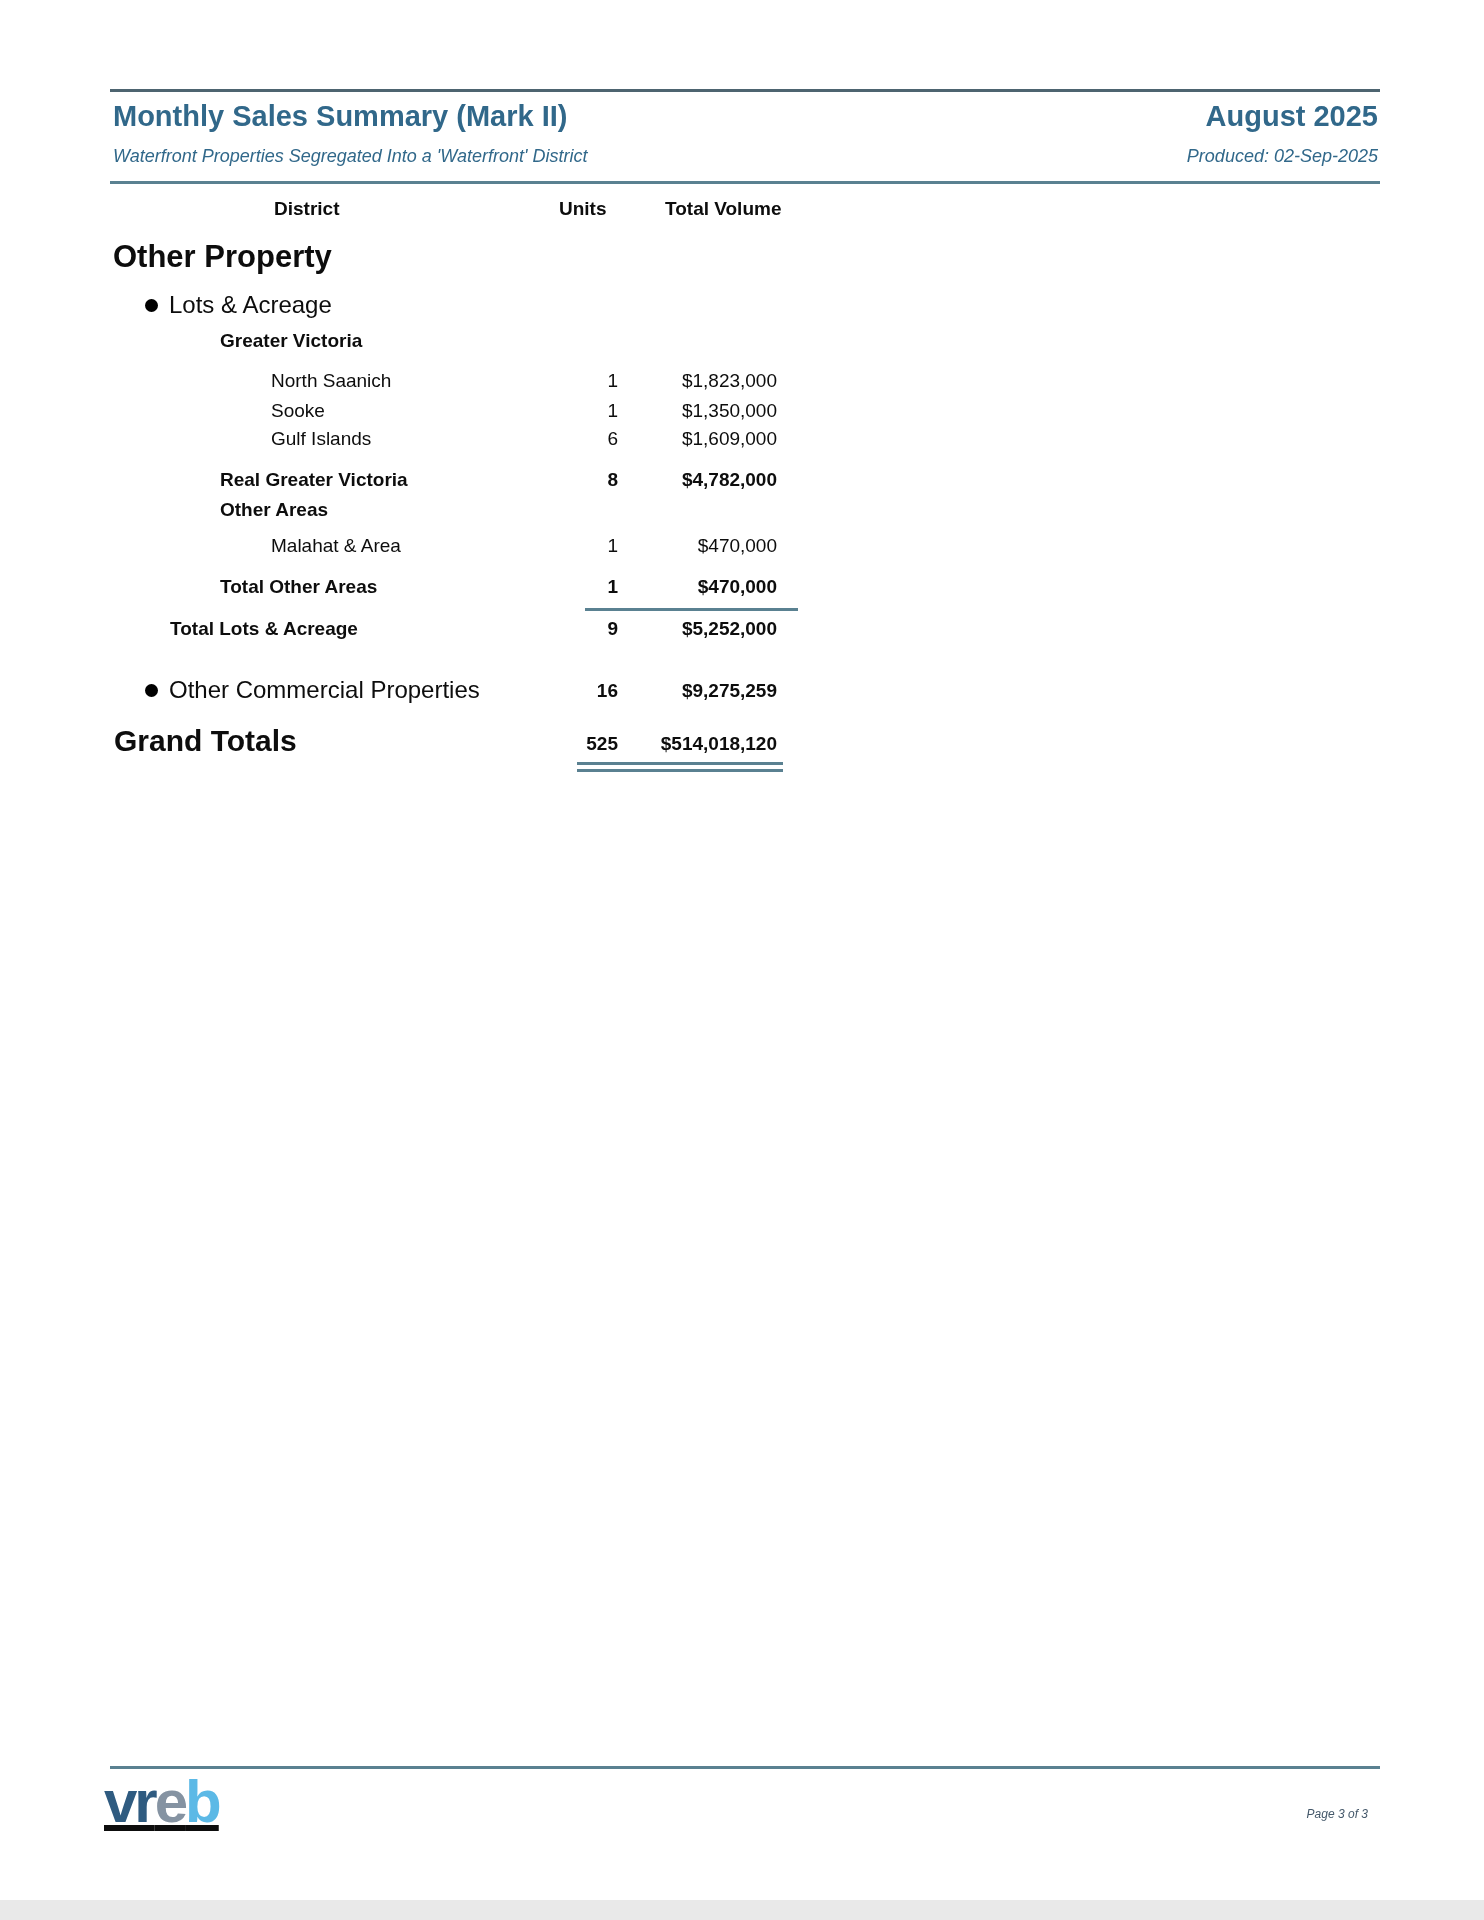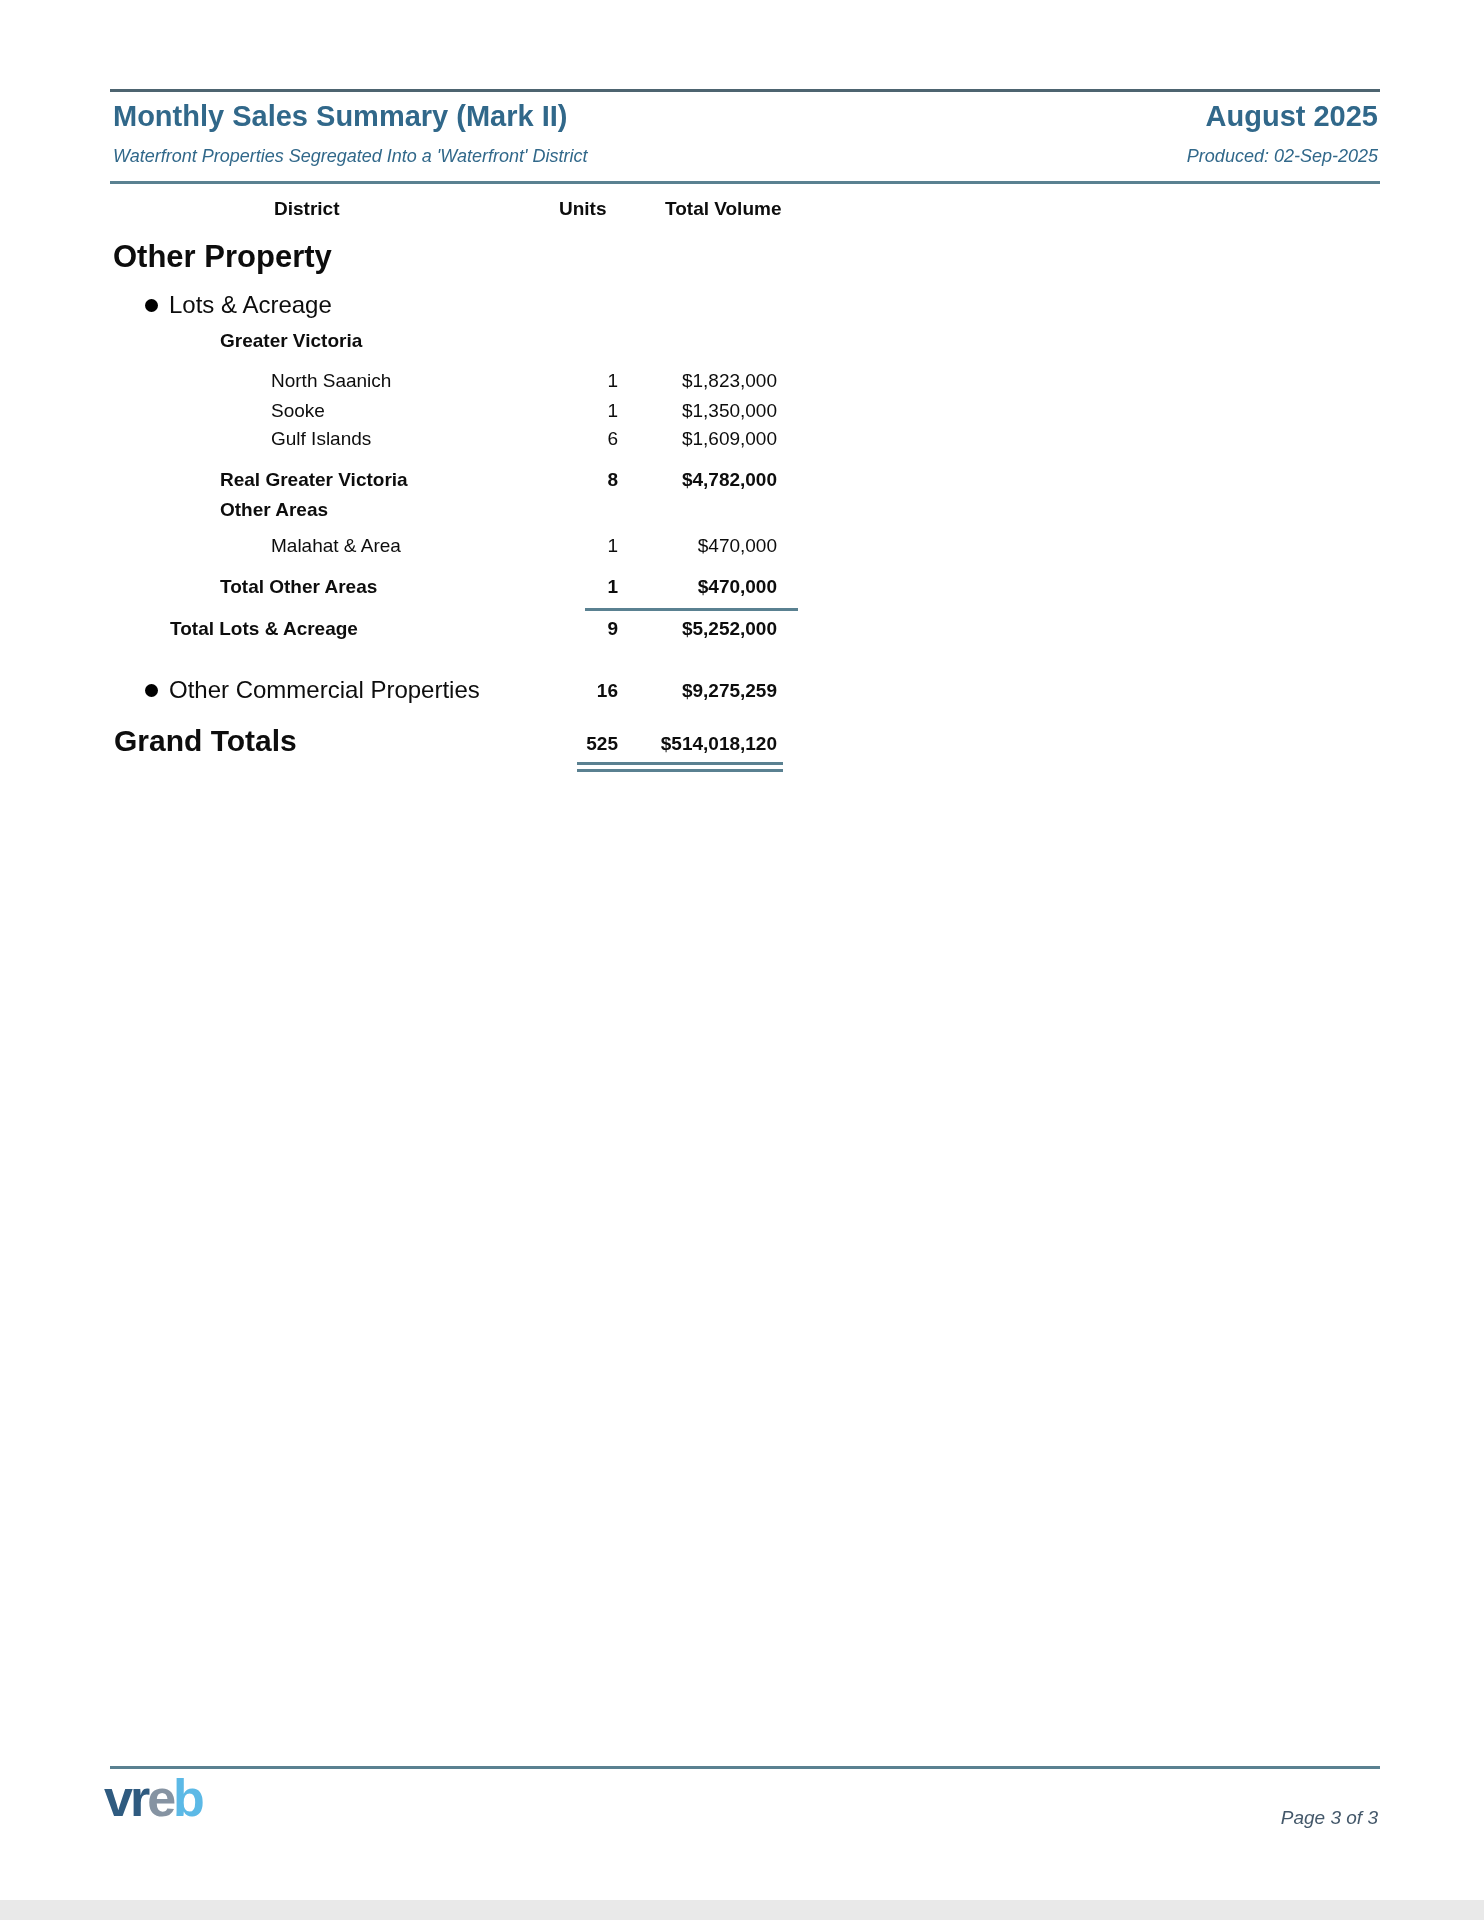"vreb" .logo { font-size: 52px -> 60px; text-decoration: none -> underline }
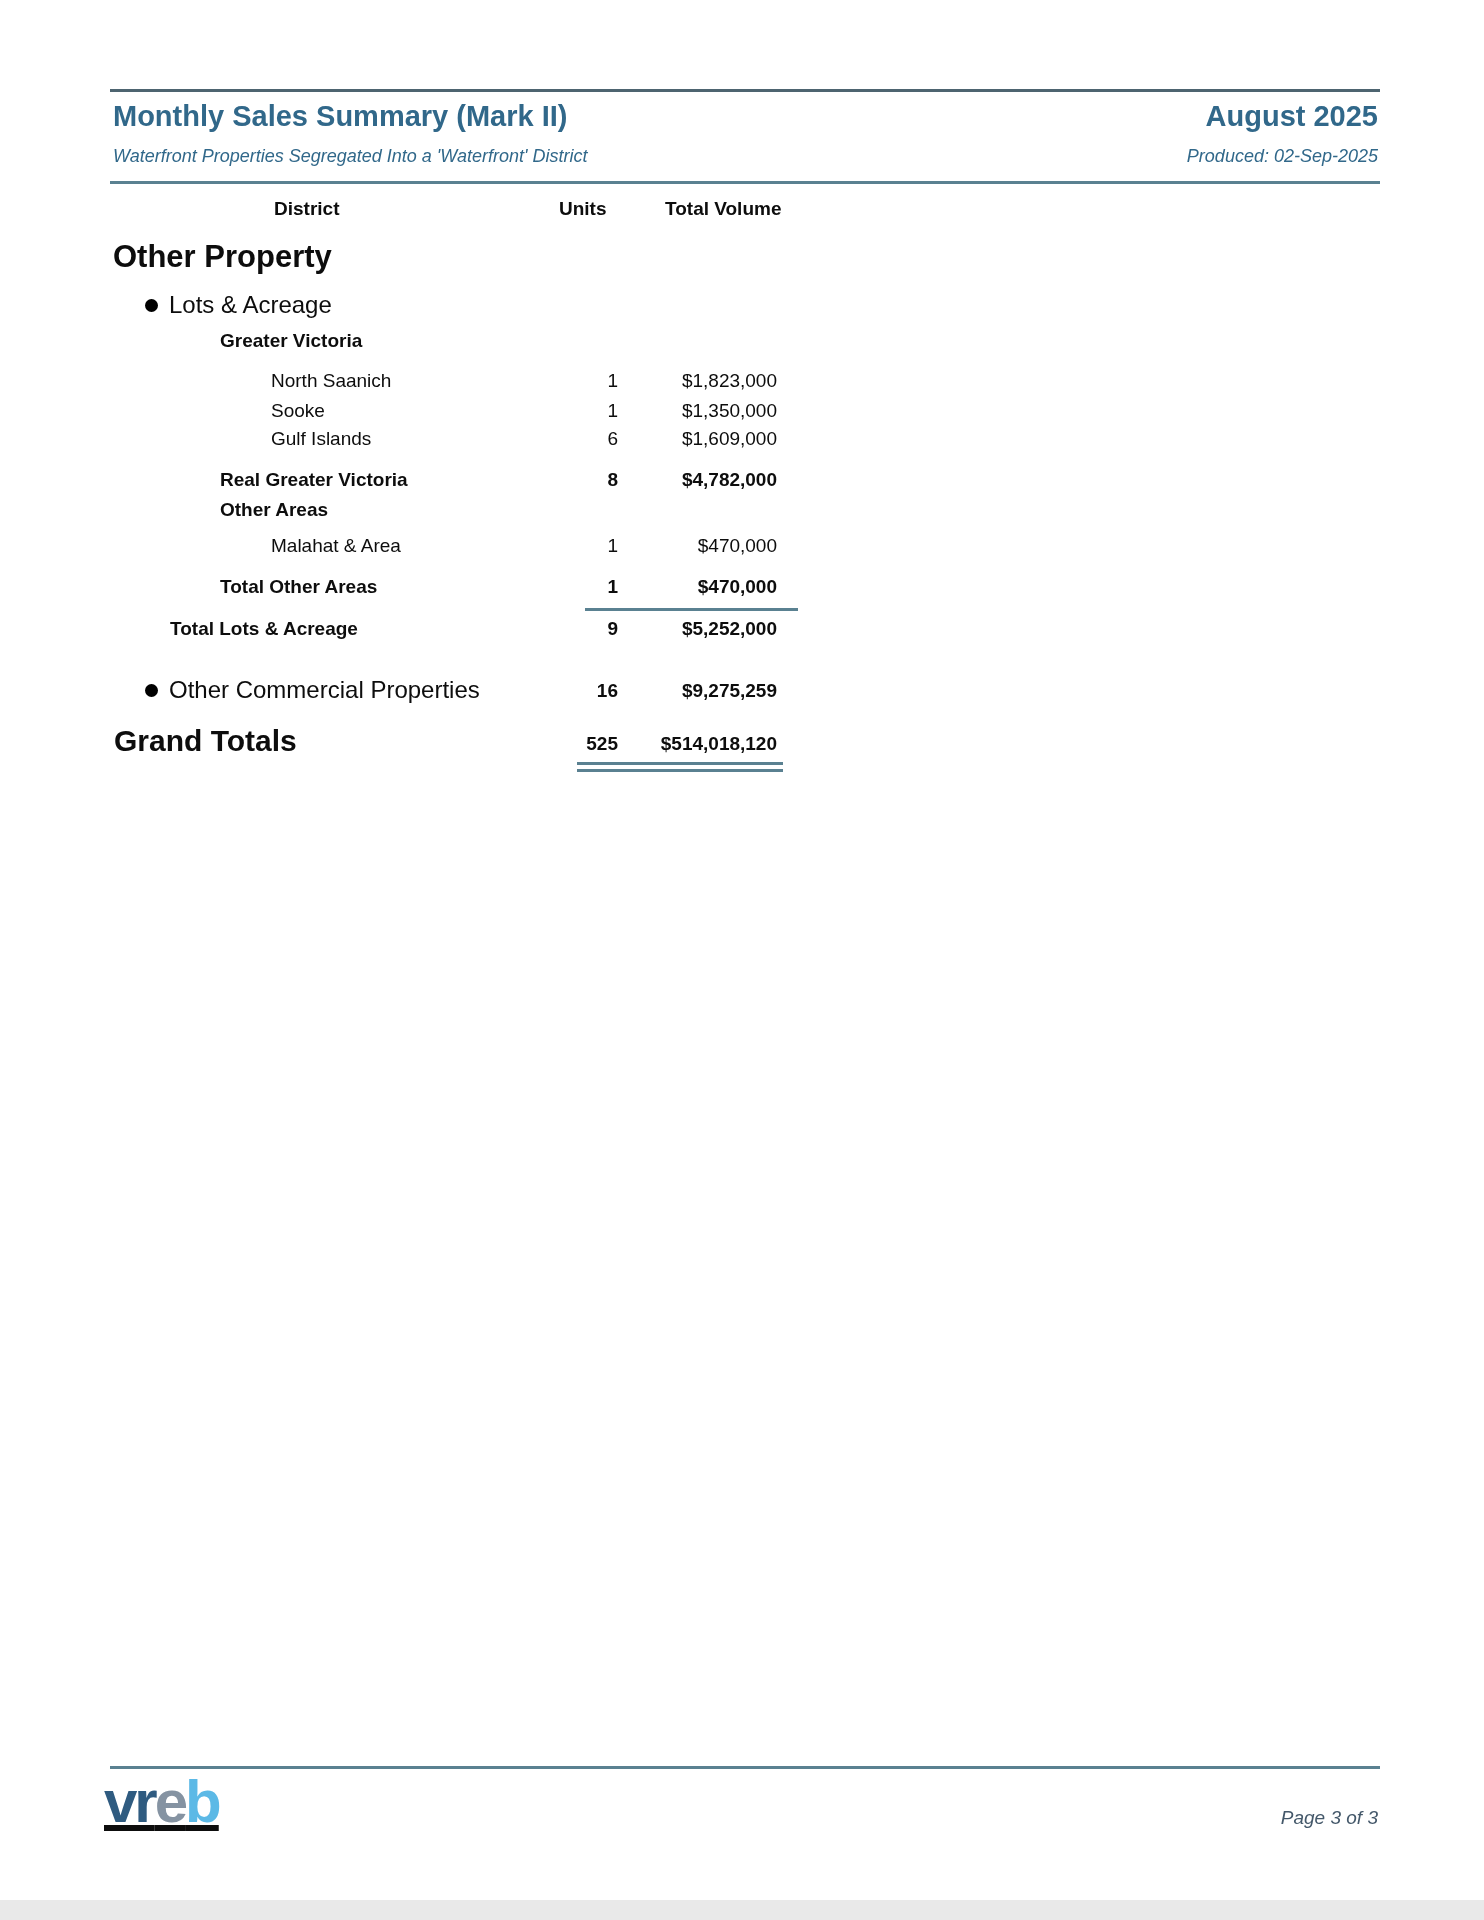"Page 3 of 3" div.abs { font-size: 19px -> 12px; right: 106px -> 116px }
